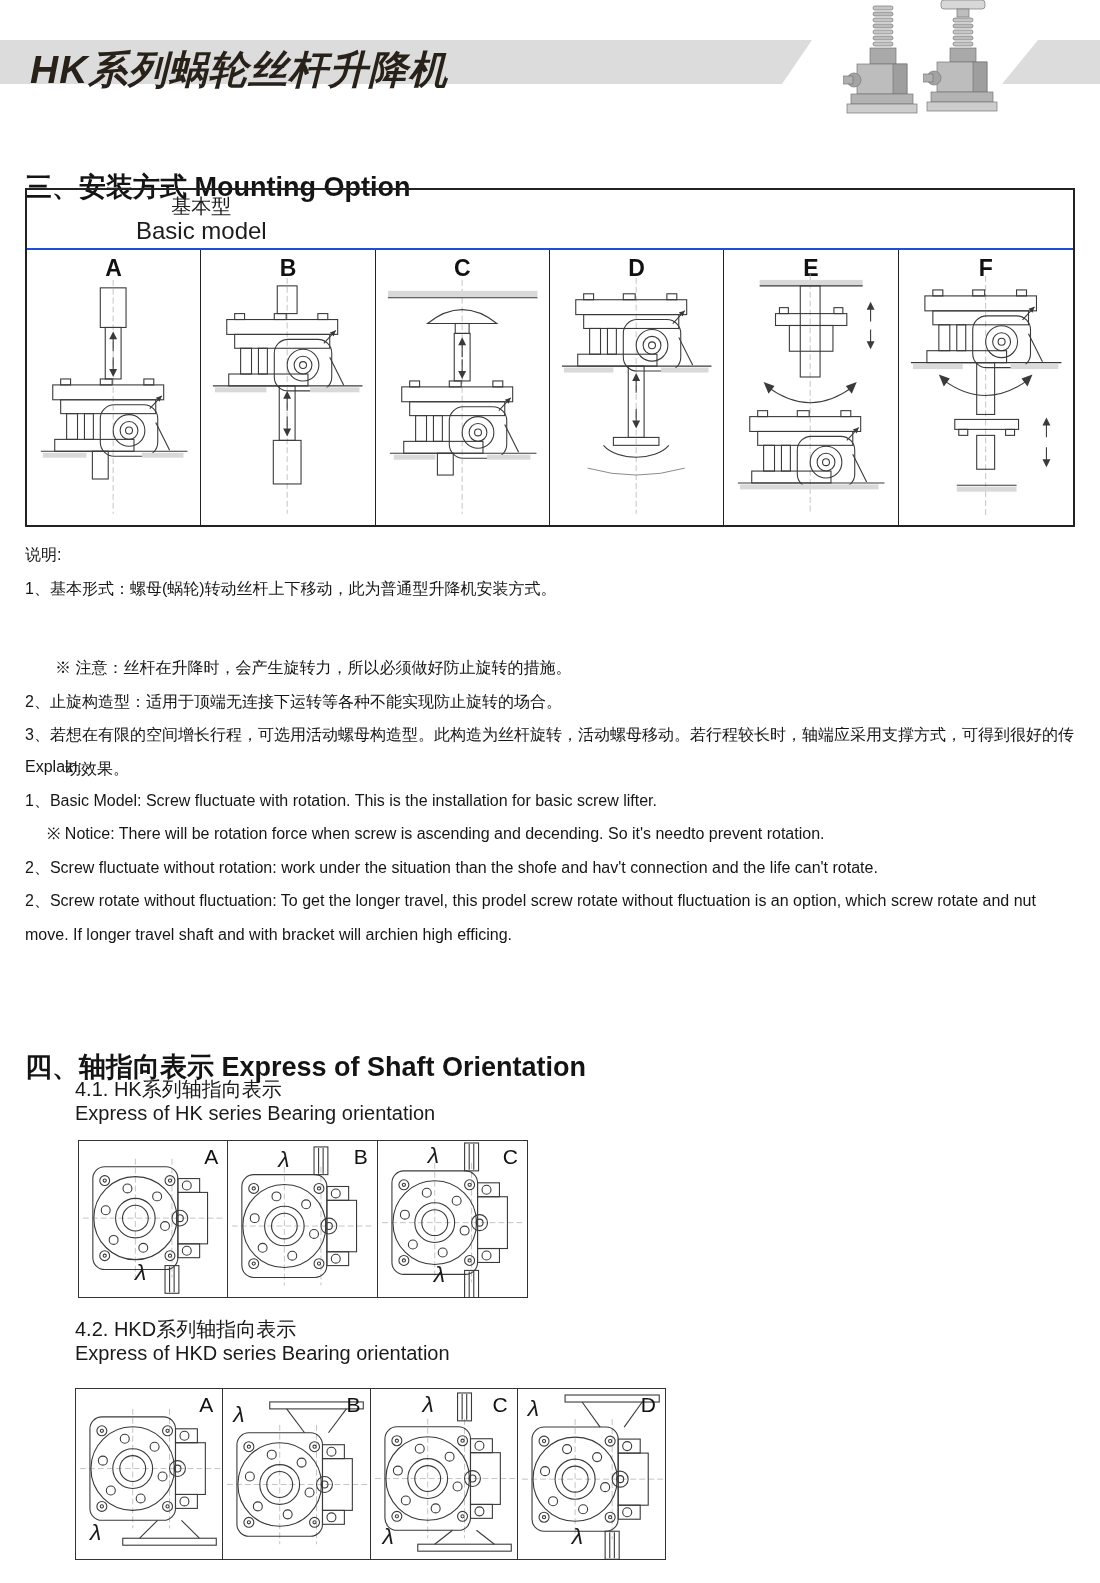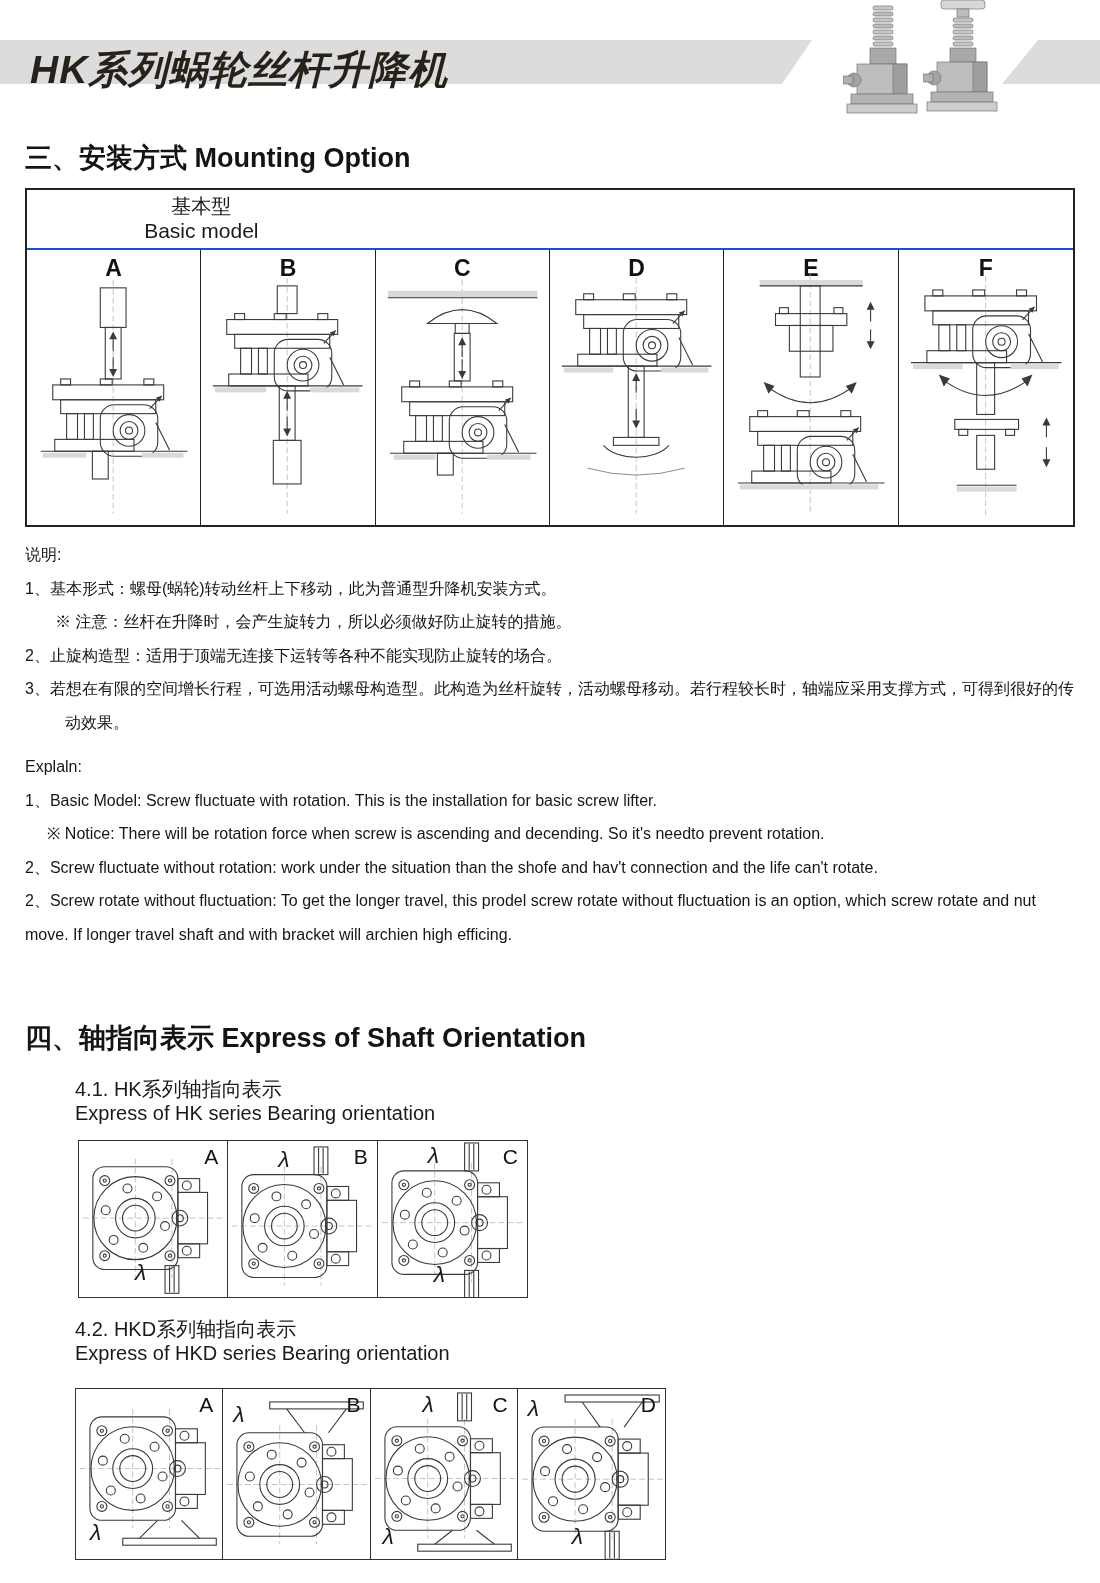"三、安装方式 Mounting Option" .sec-title { margin-top: none -> 29px }
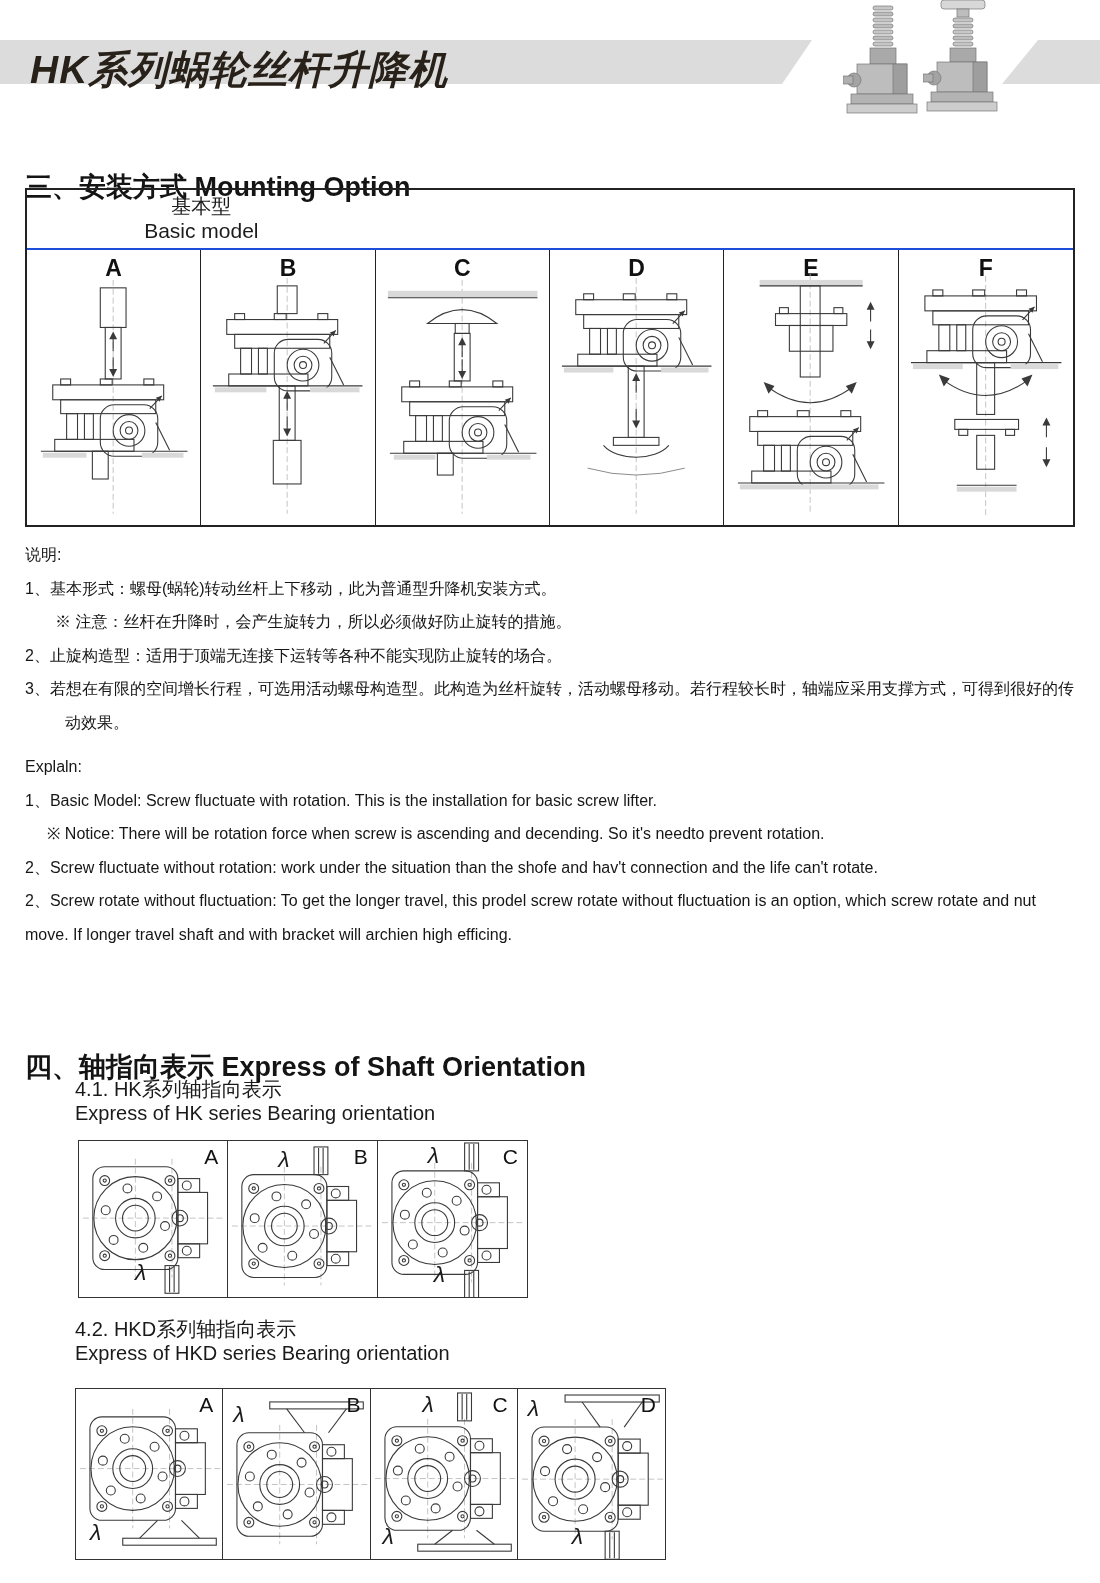"Basic model" .hc .en { font-size: 21px -> 24px }
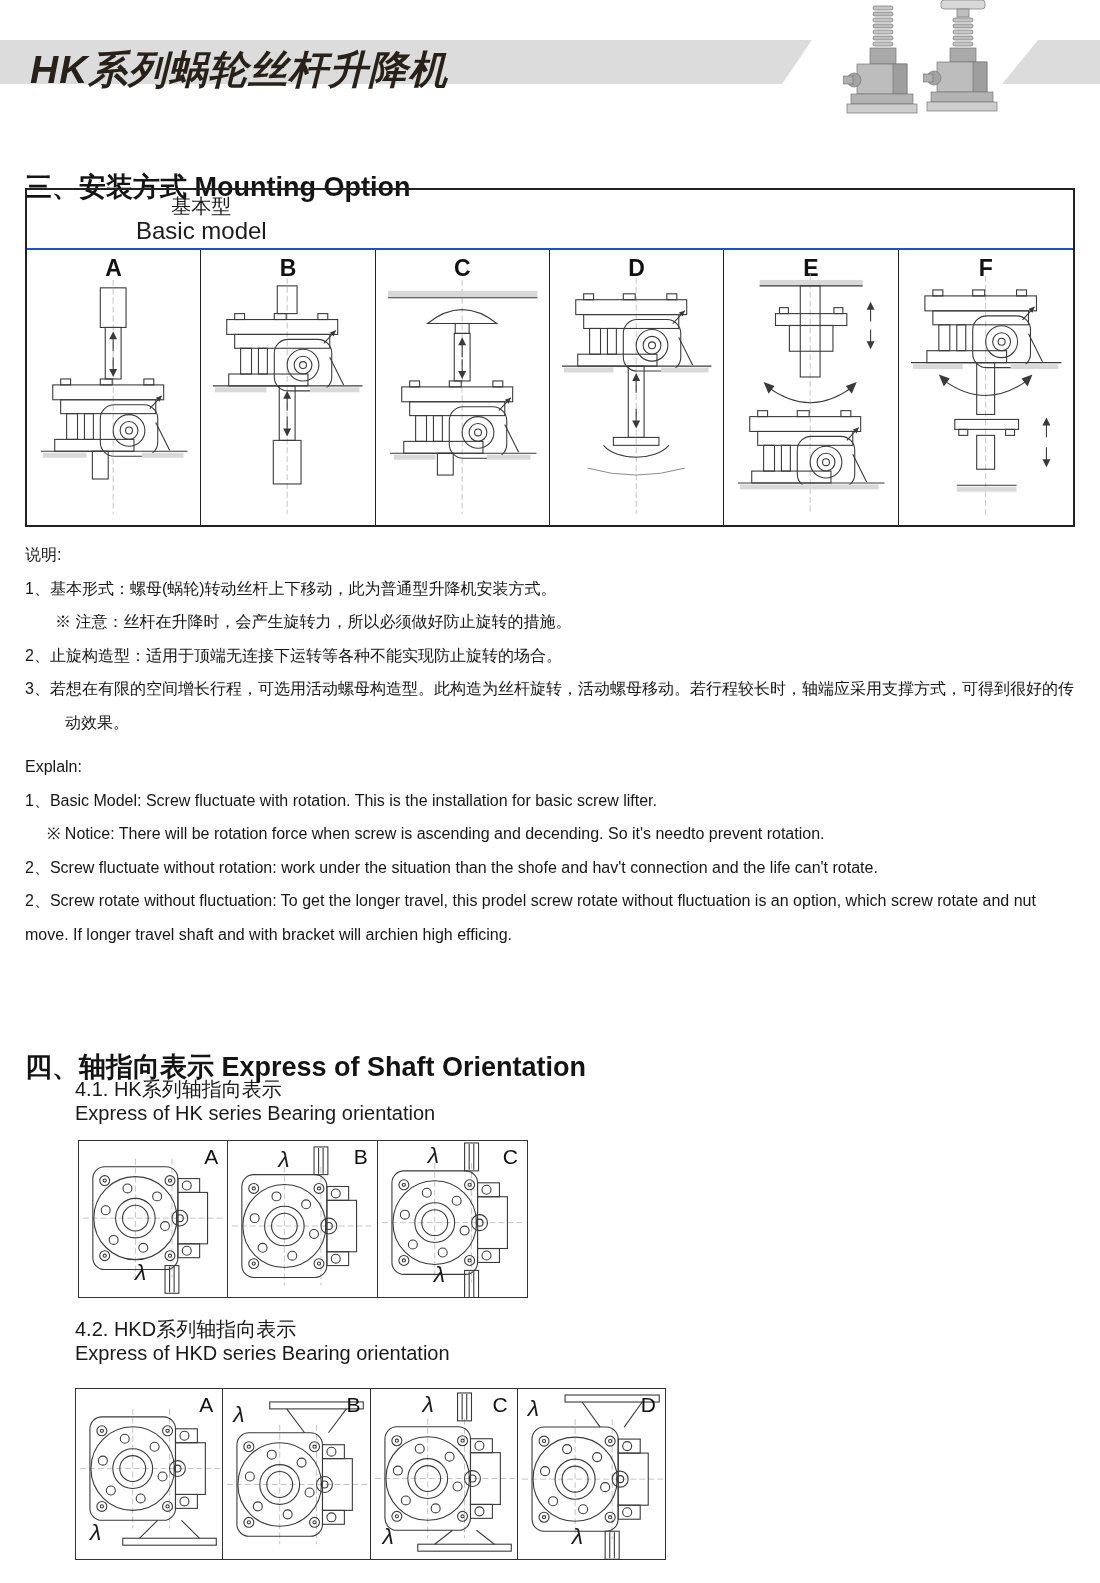"※ 注意：丝杆在升降时，会产生旋转力，所以必须做好防止旋转的措施。" .ind1 { margin-top: none -> 46px }
